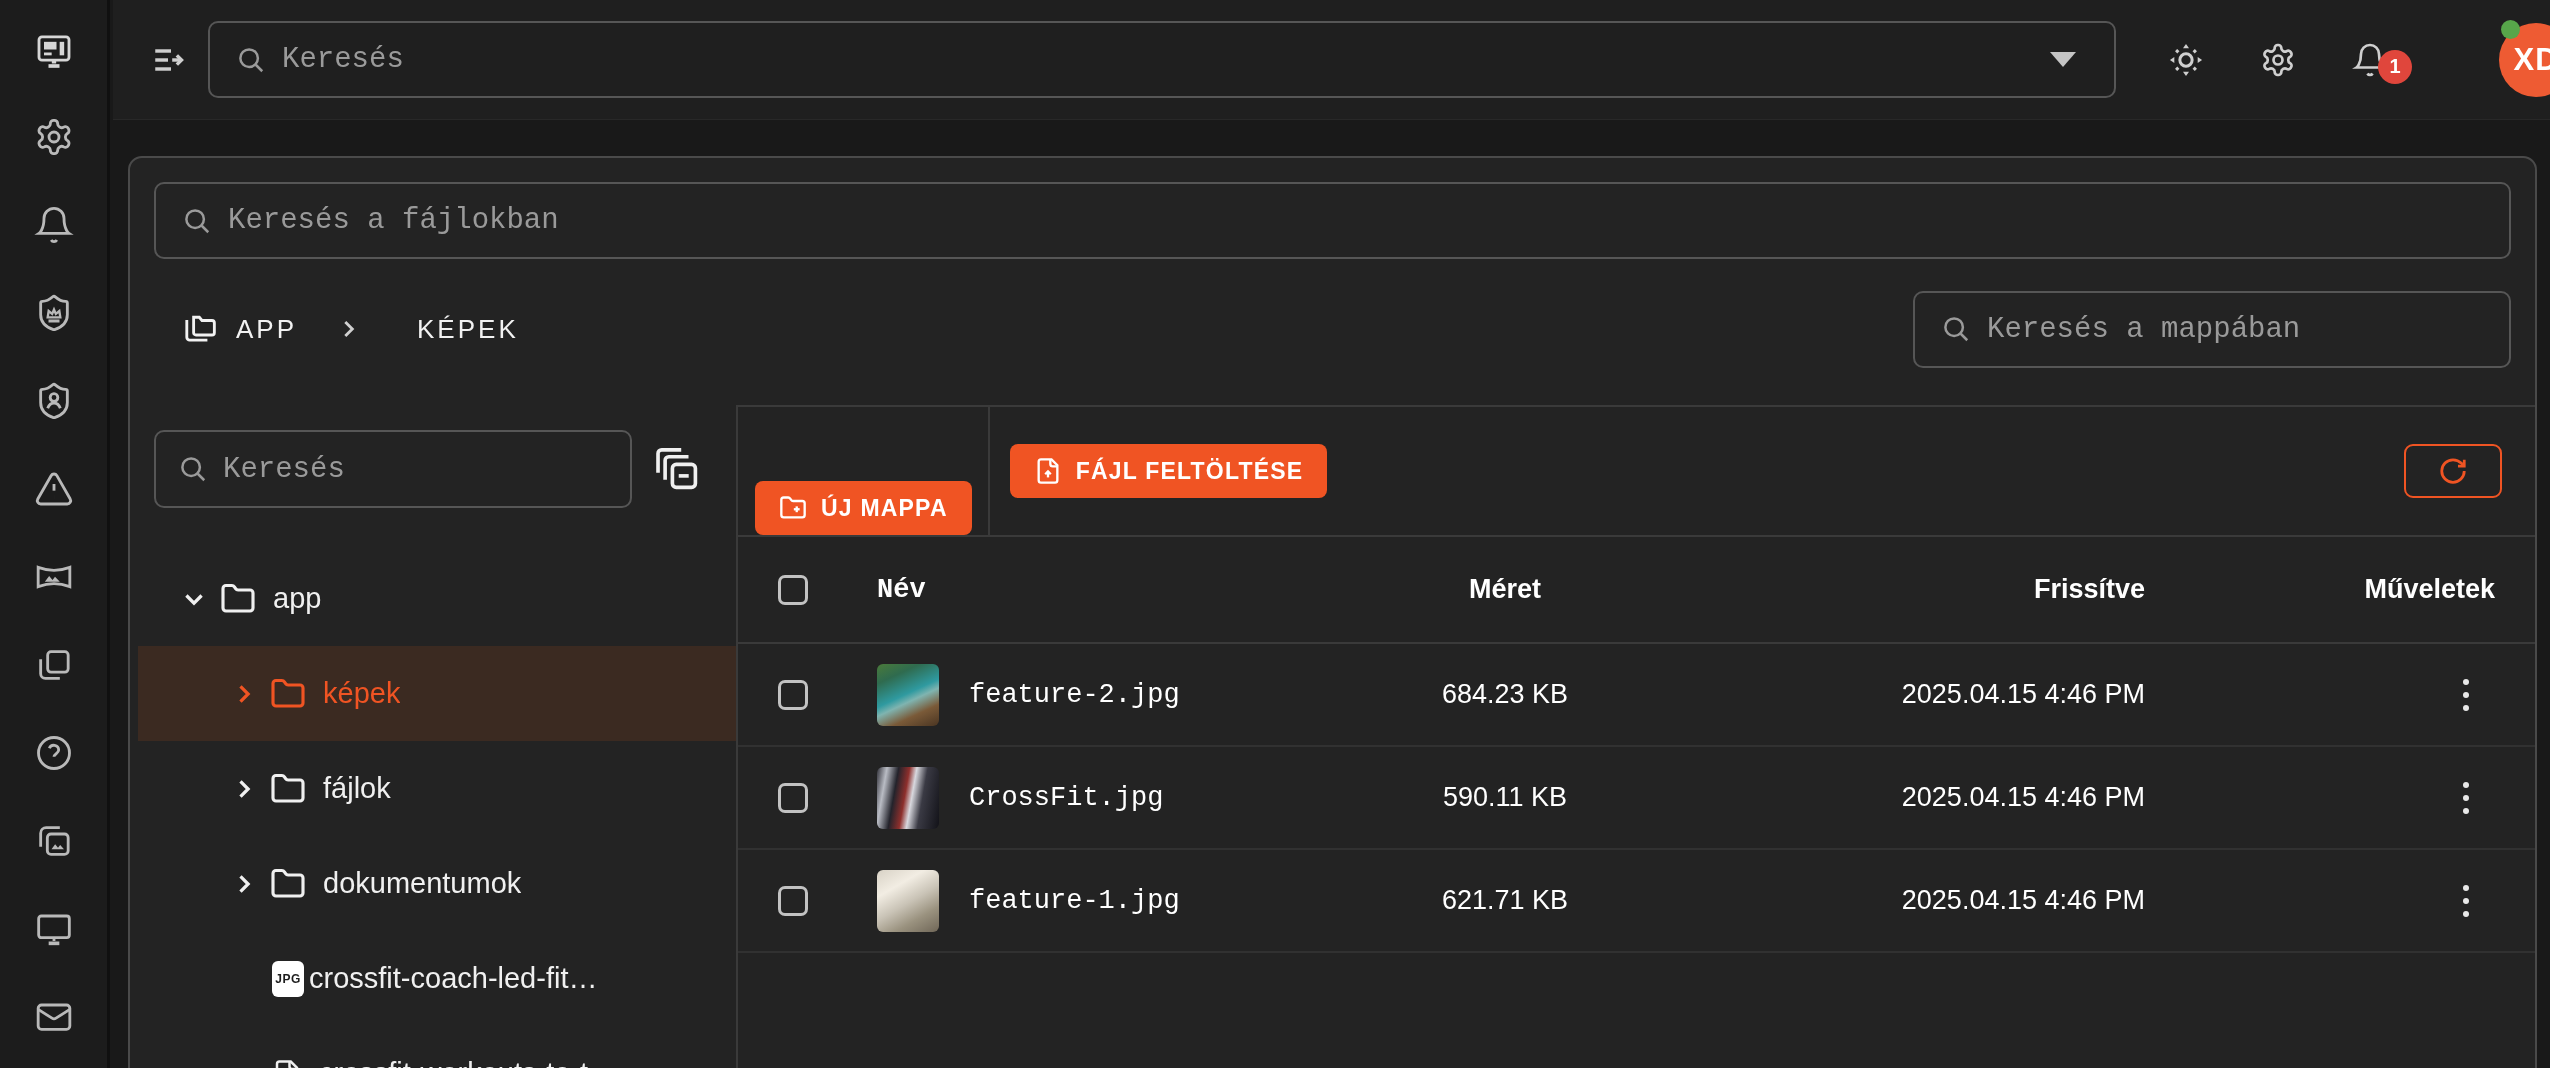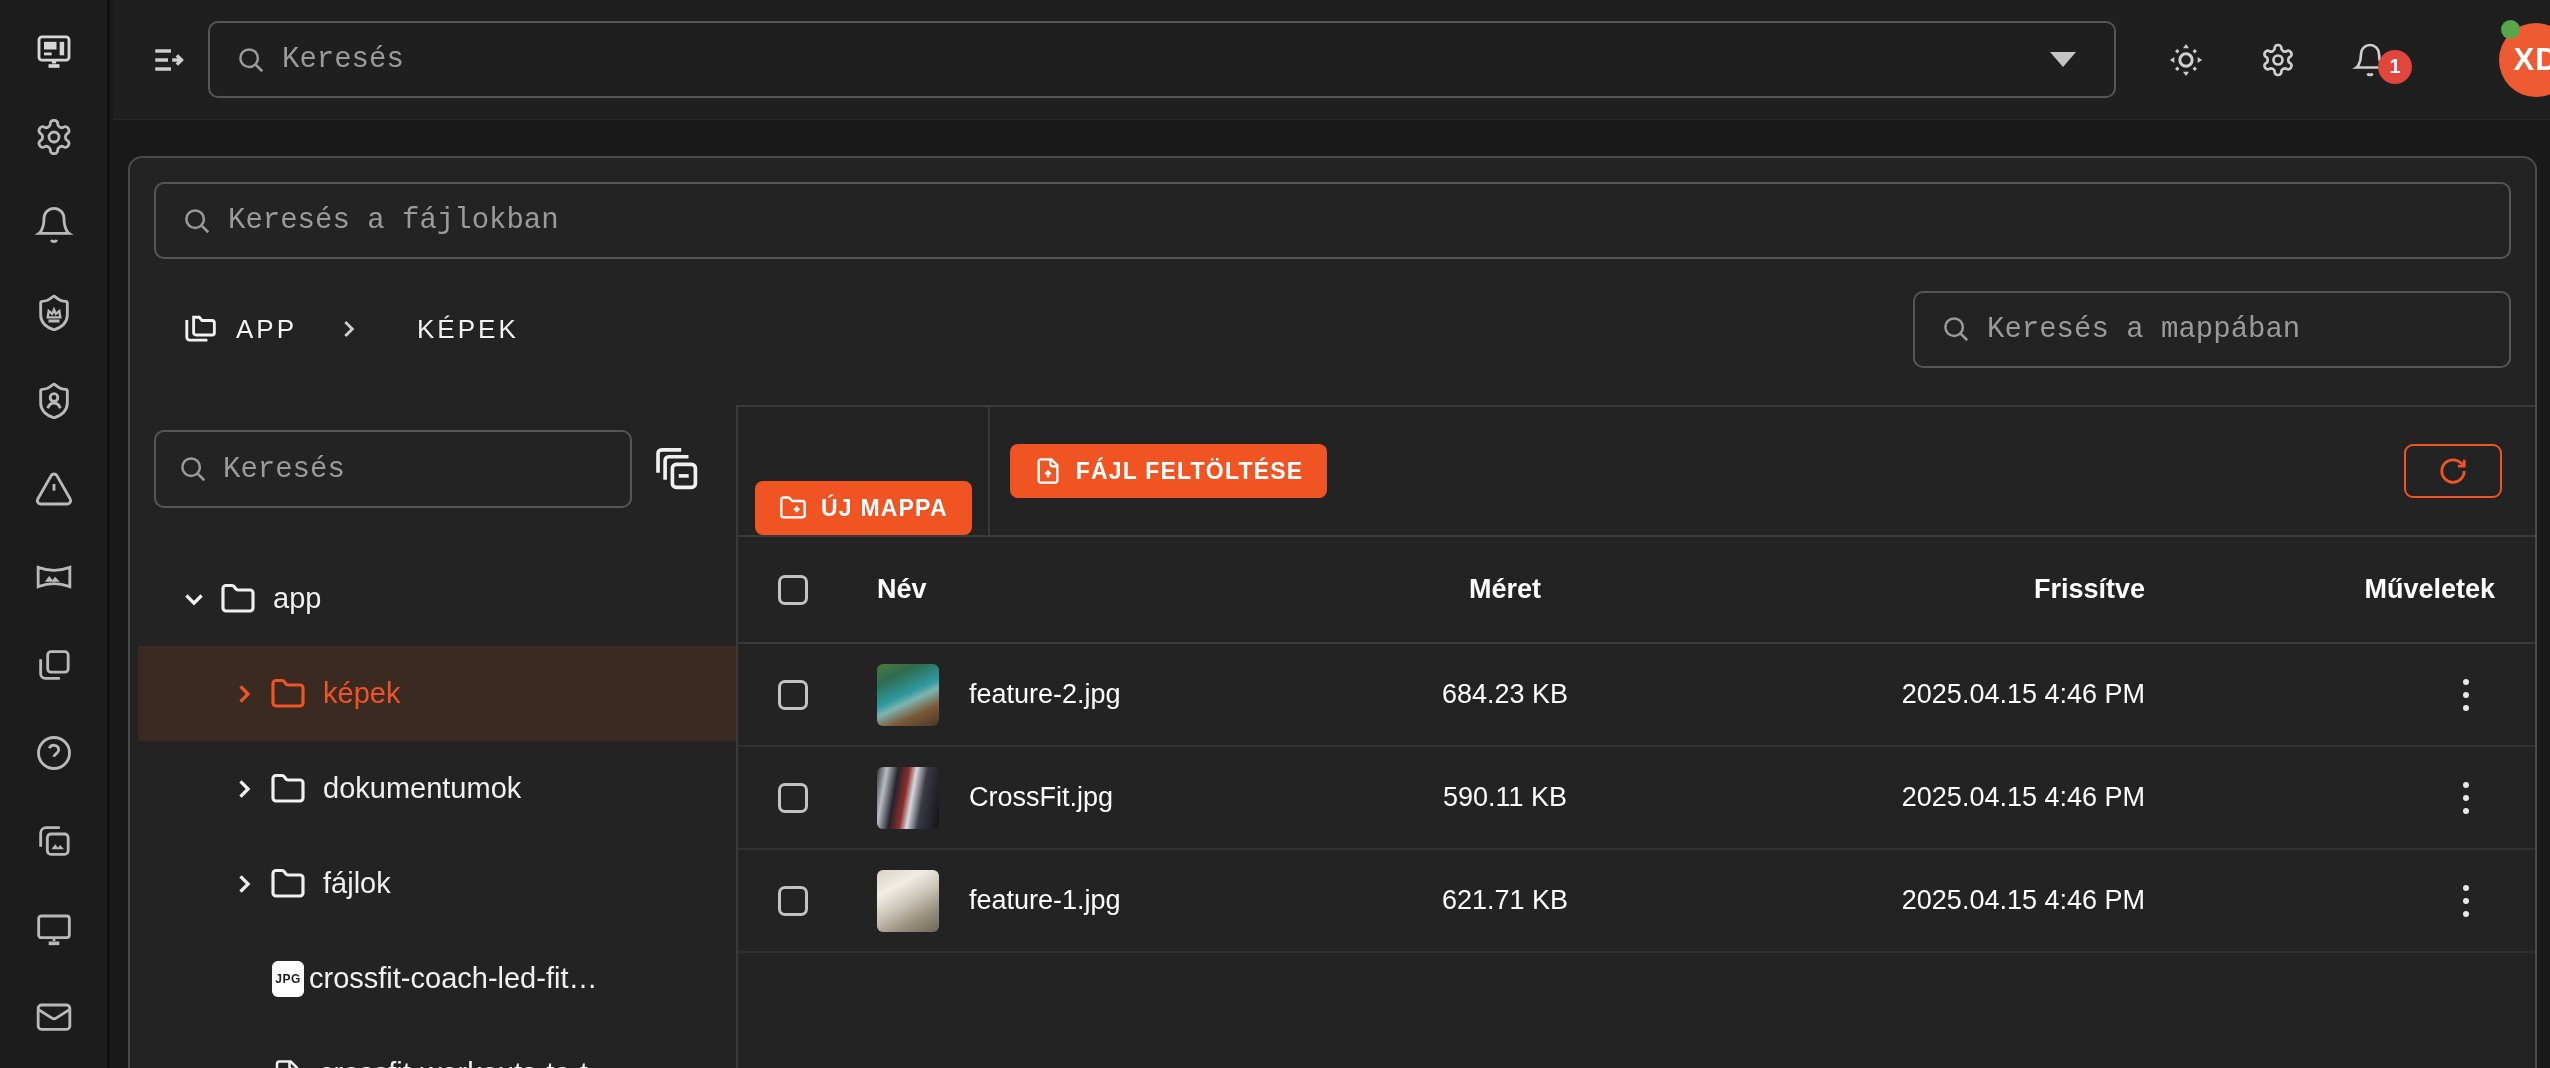"Név" .c-name { font-family: none -> Liberation Mono, monospace }
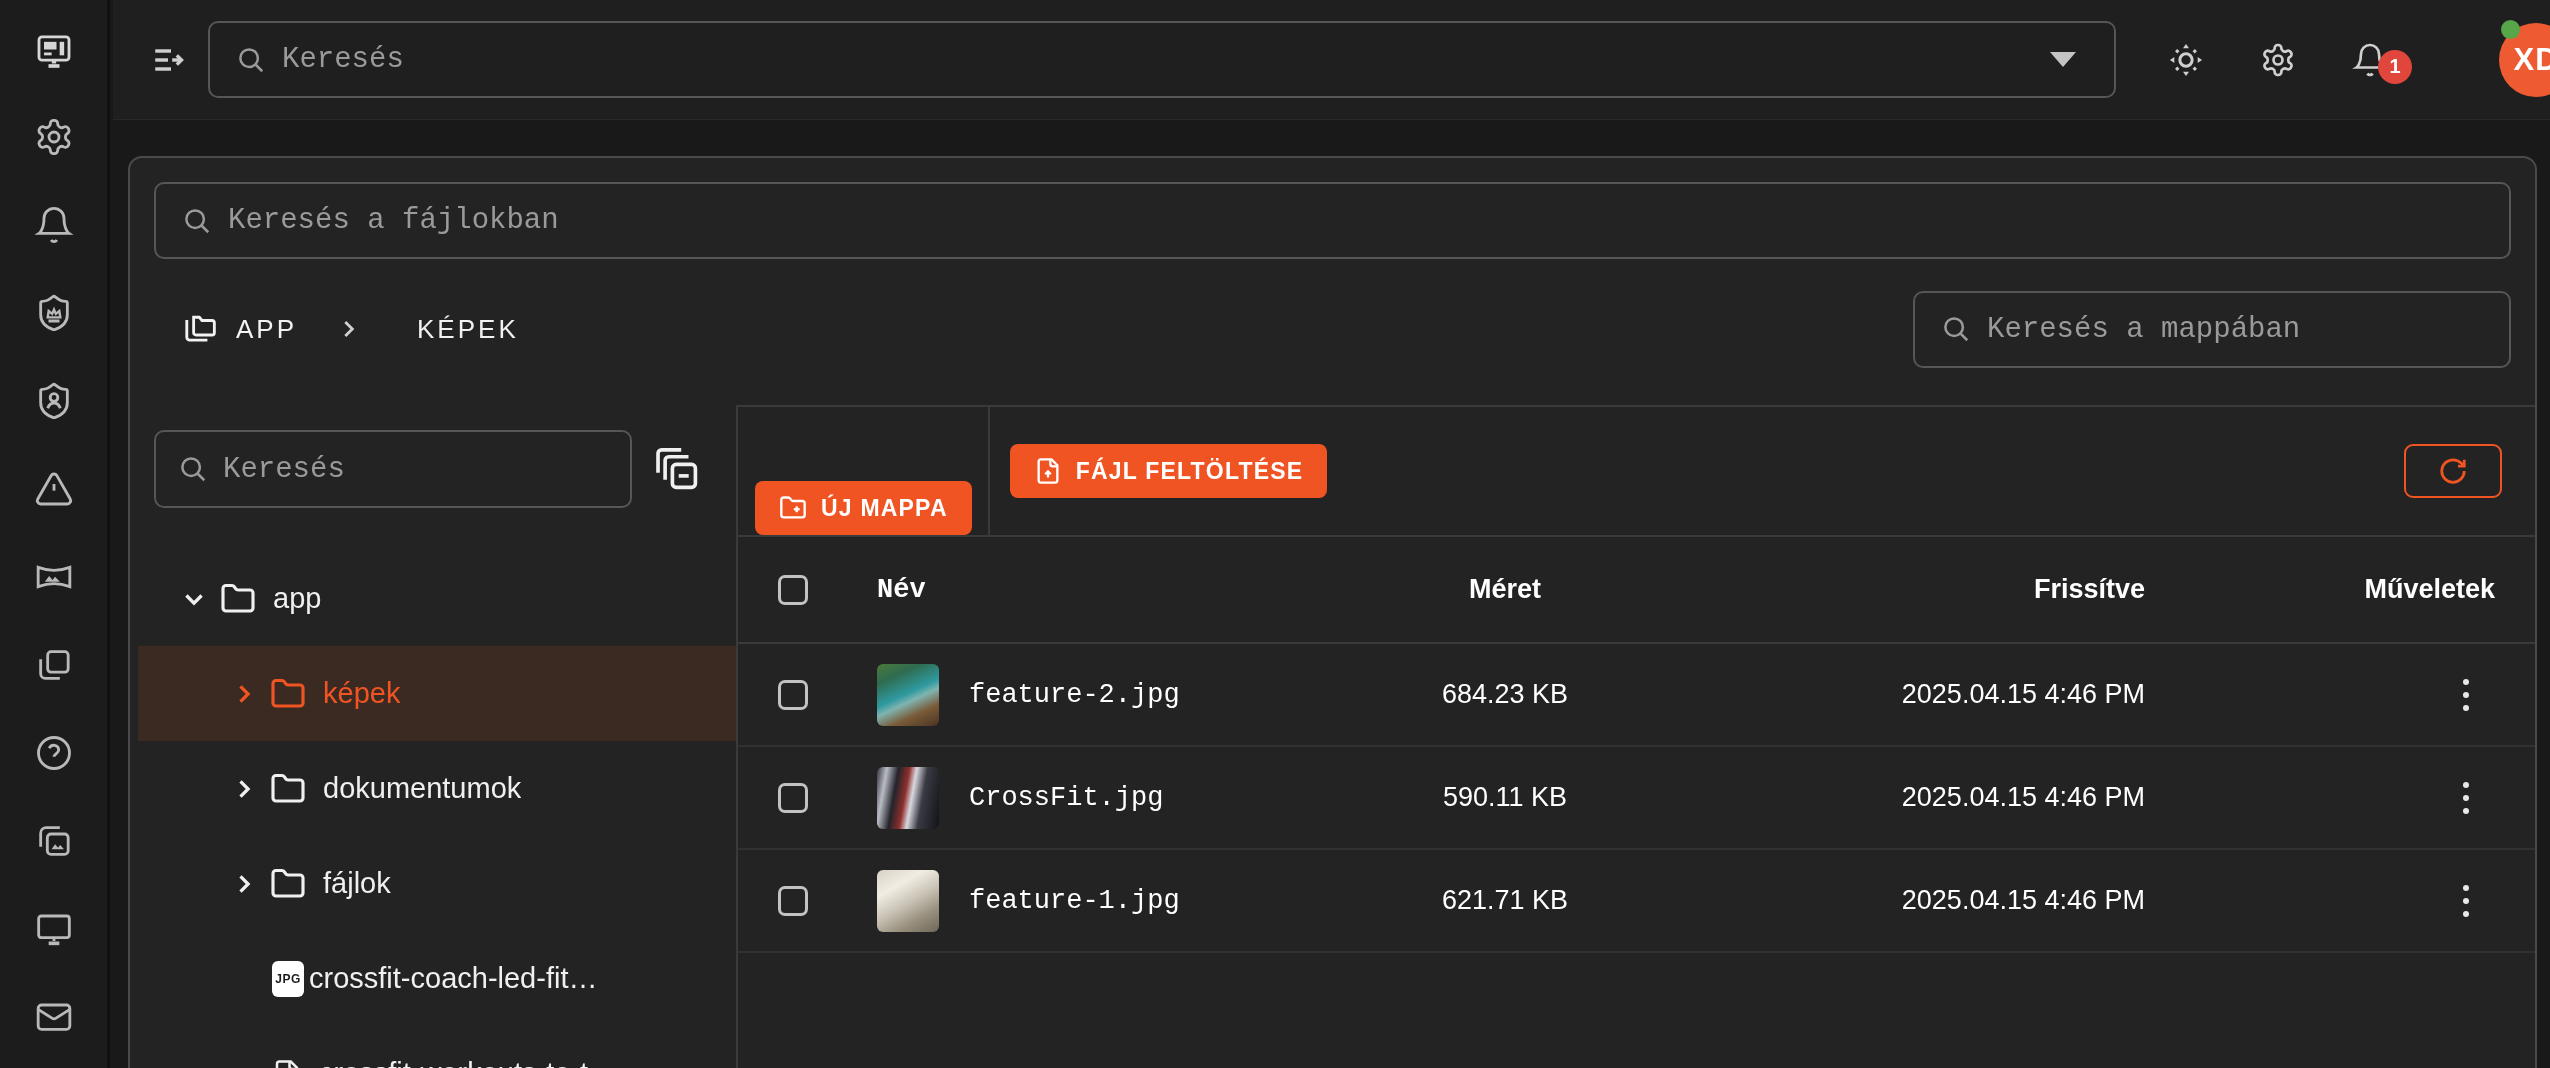"dokumentumok" div.titem { order: before "fájlok" -> after "fájlok" }
